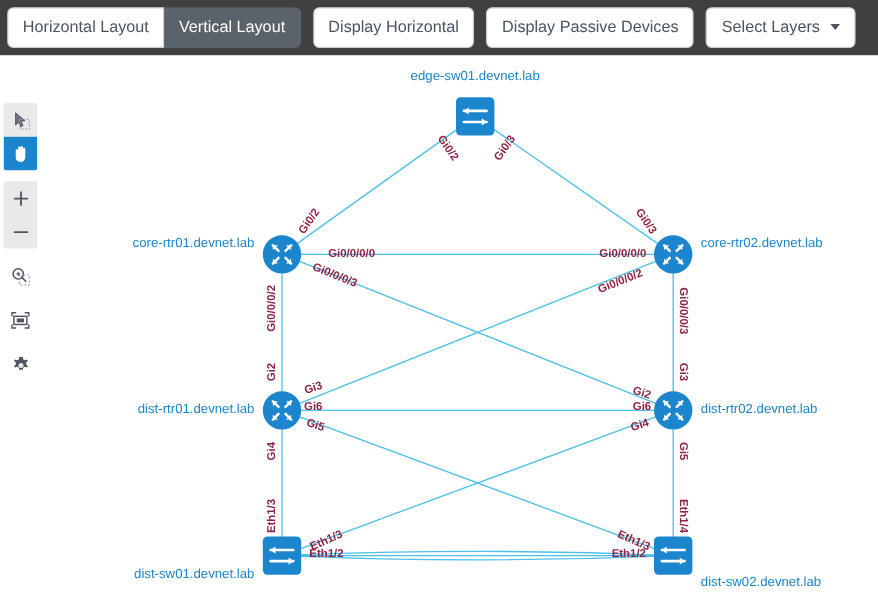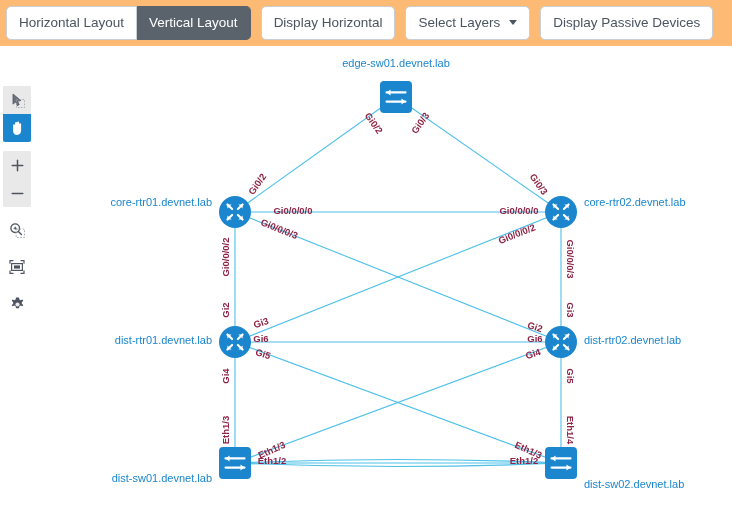"Horizontal Layout" #toolbar { background: #fdba74 -> #404040 }
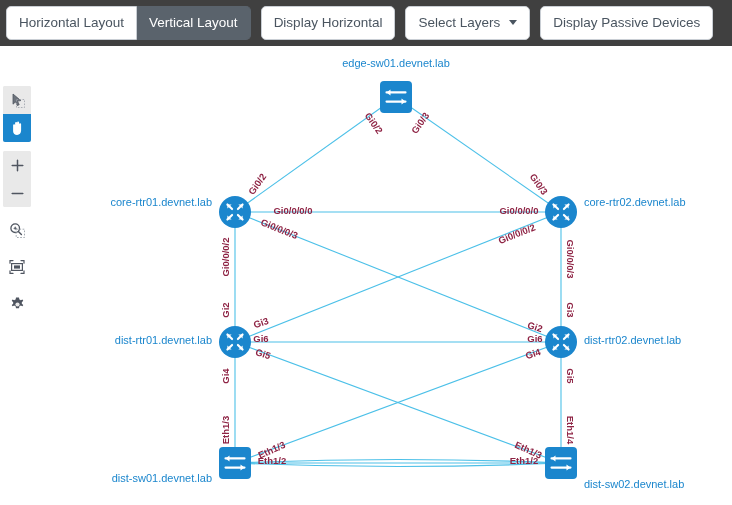"Select Layers" button.tbtn { order: before "Display Passive Devices" -> after "Display Passive Devices" }
